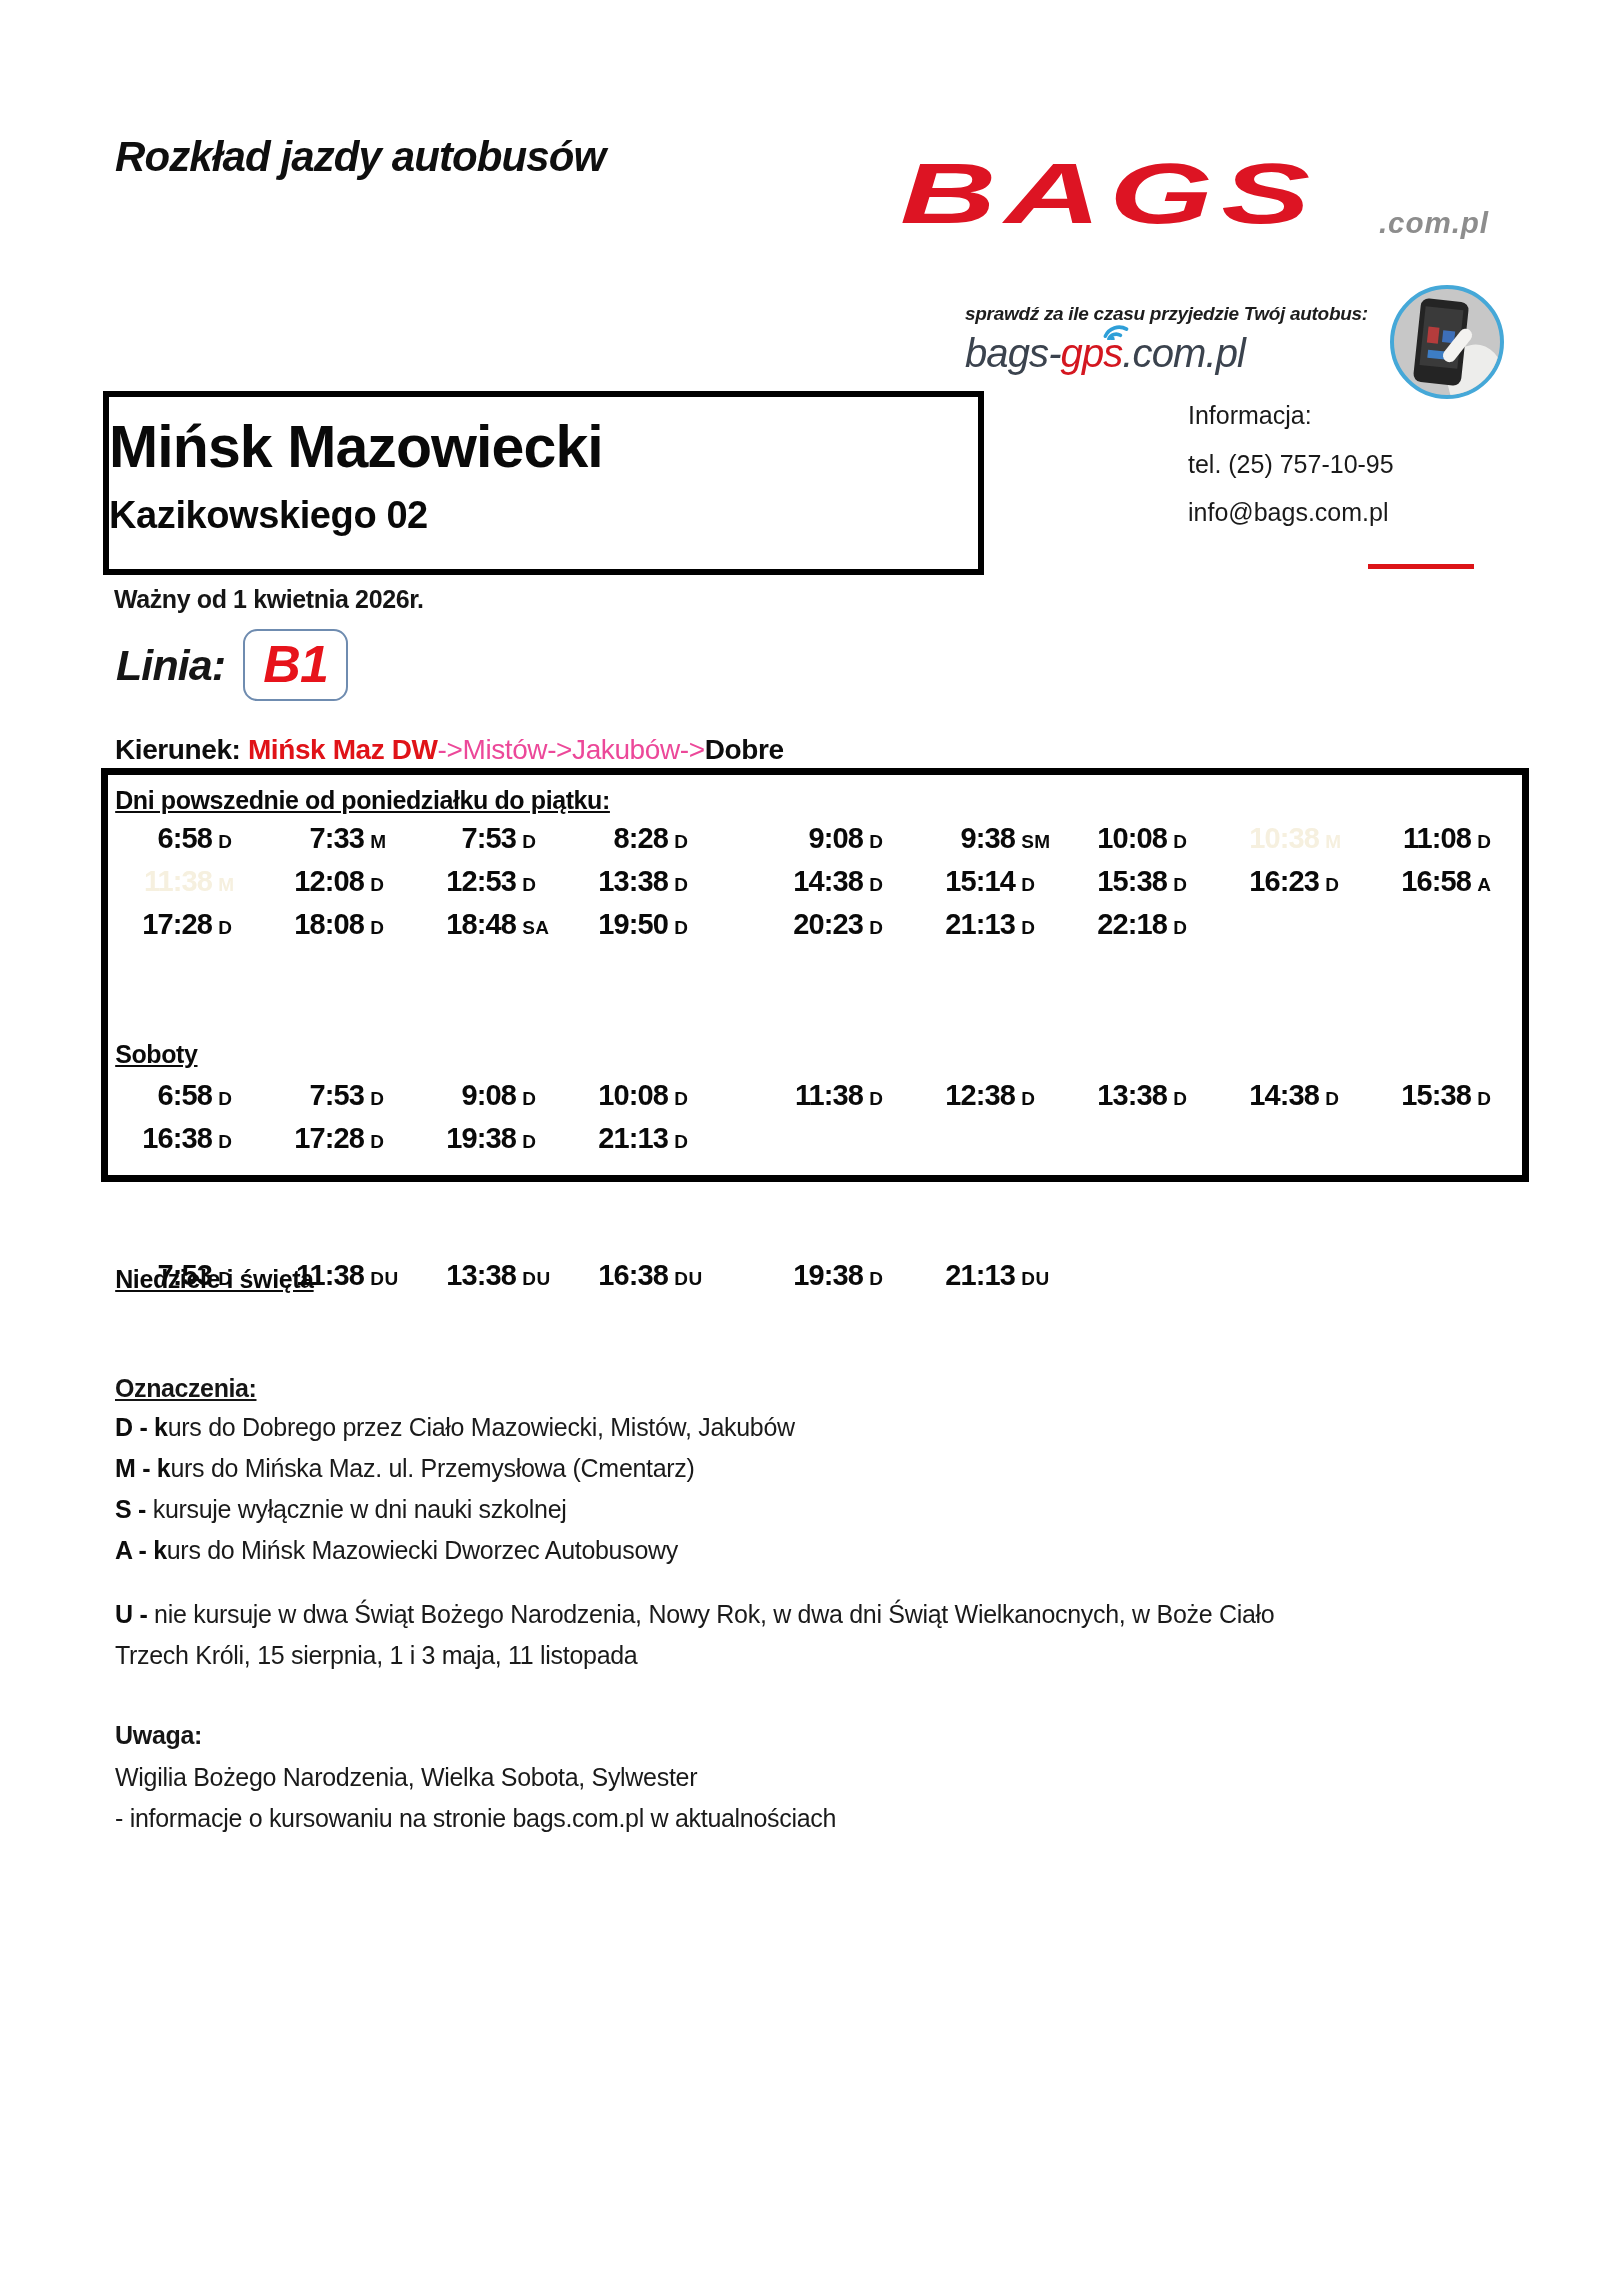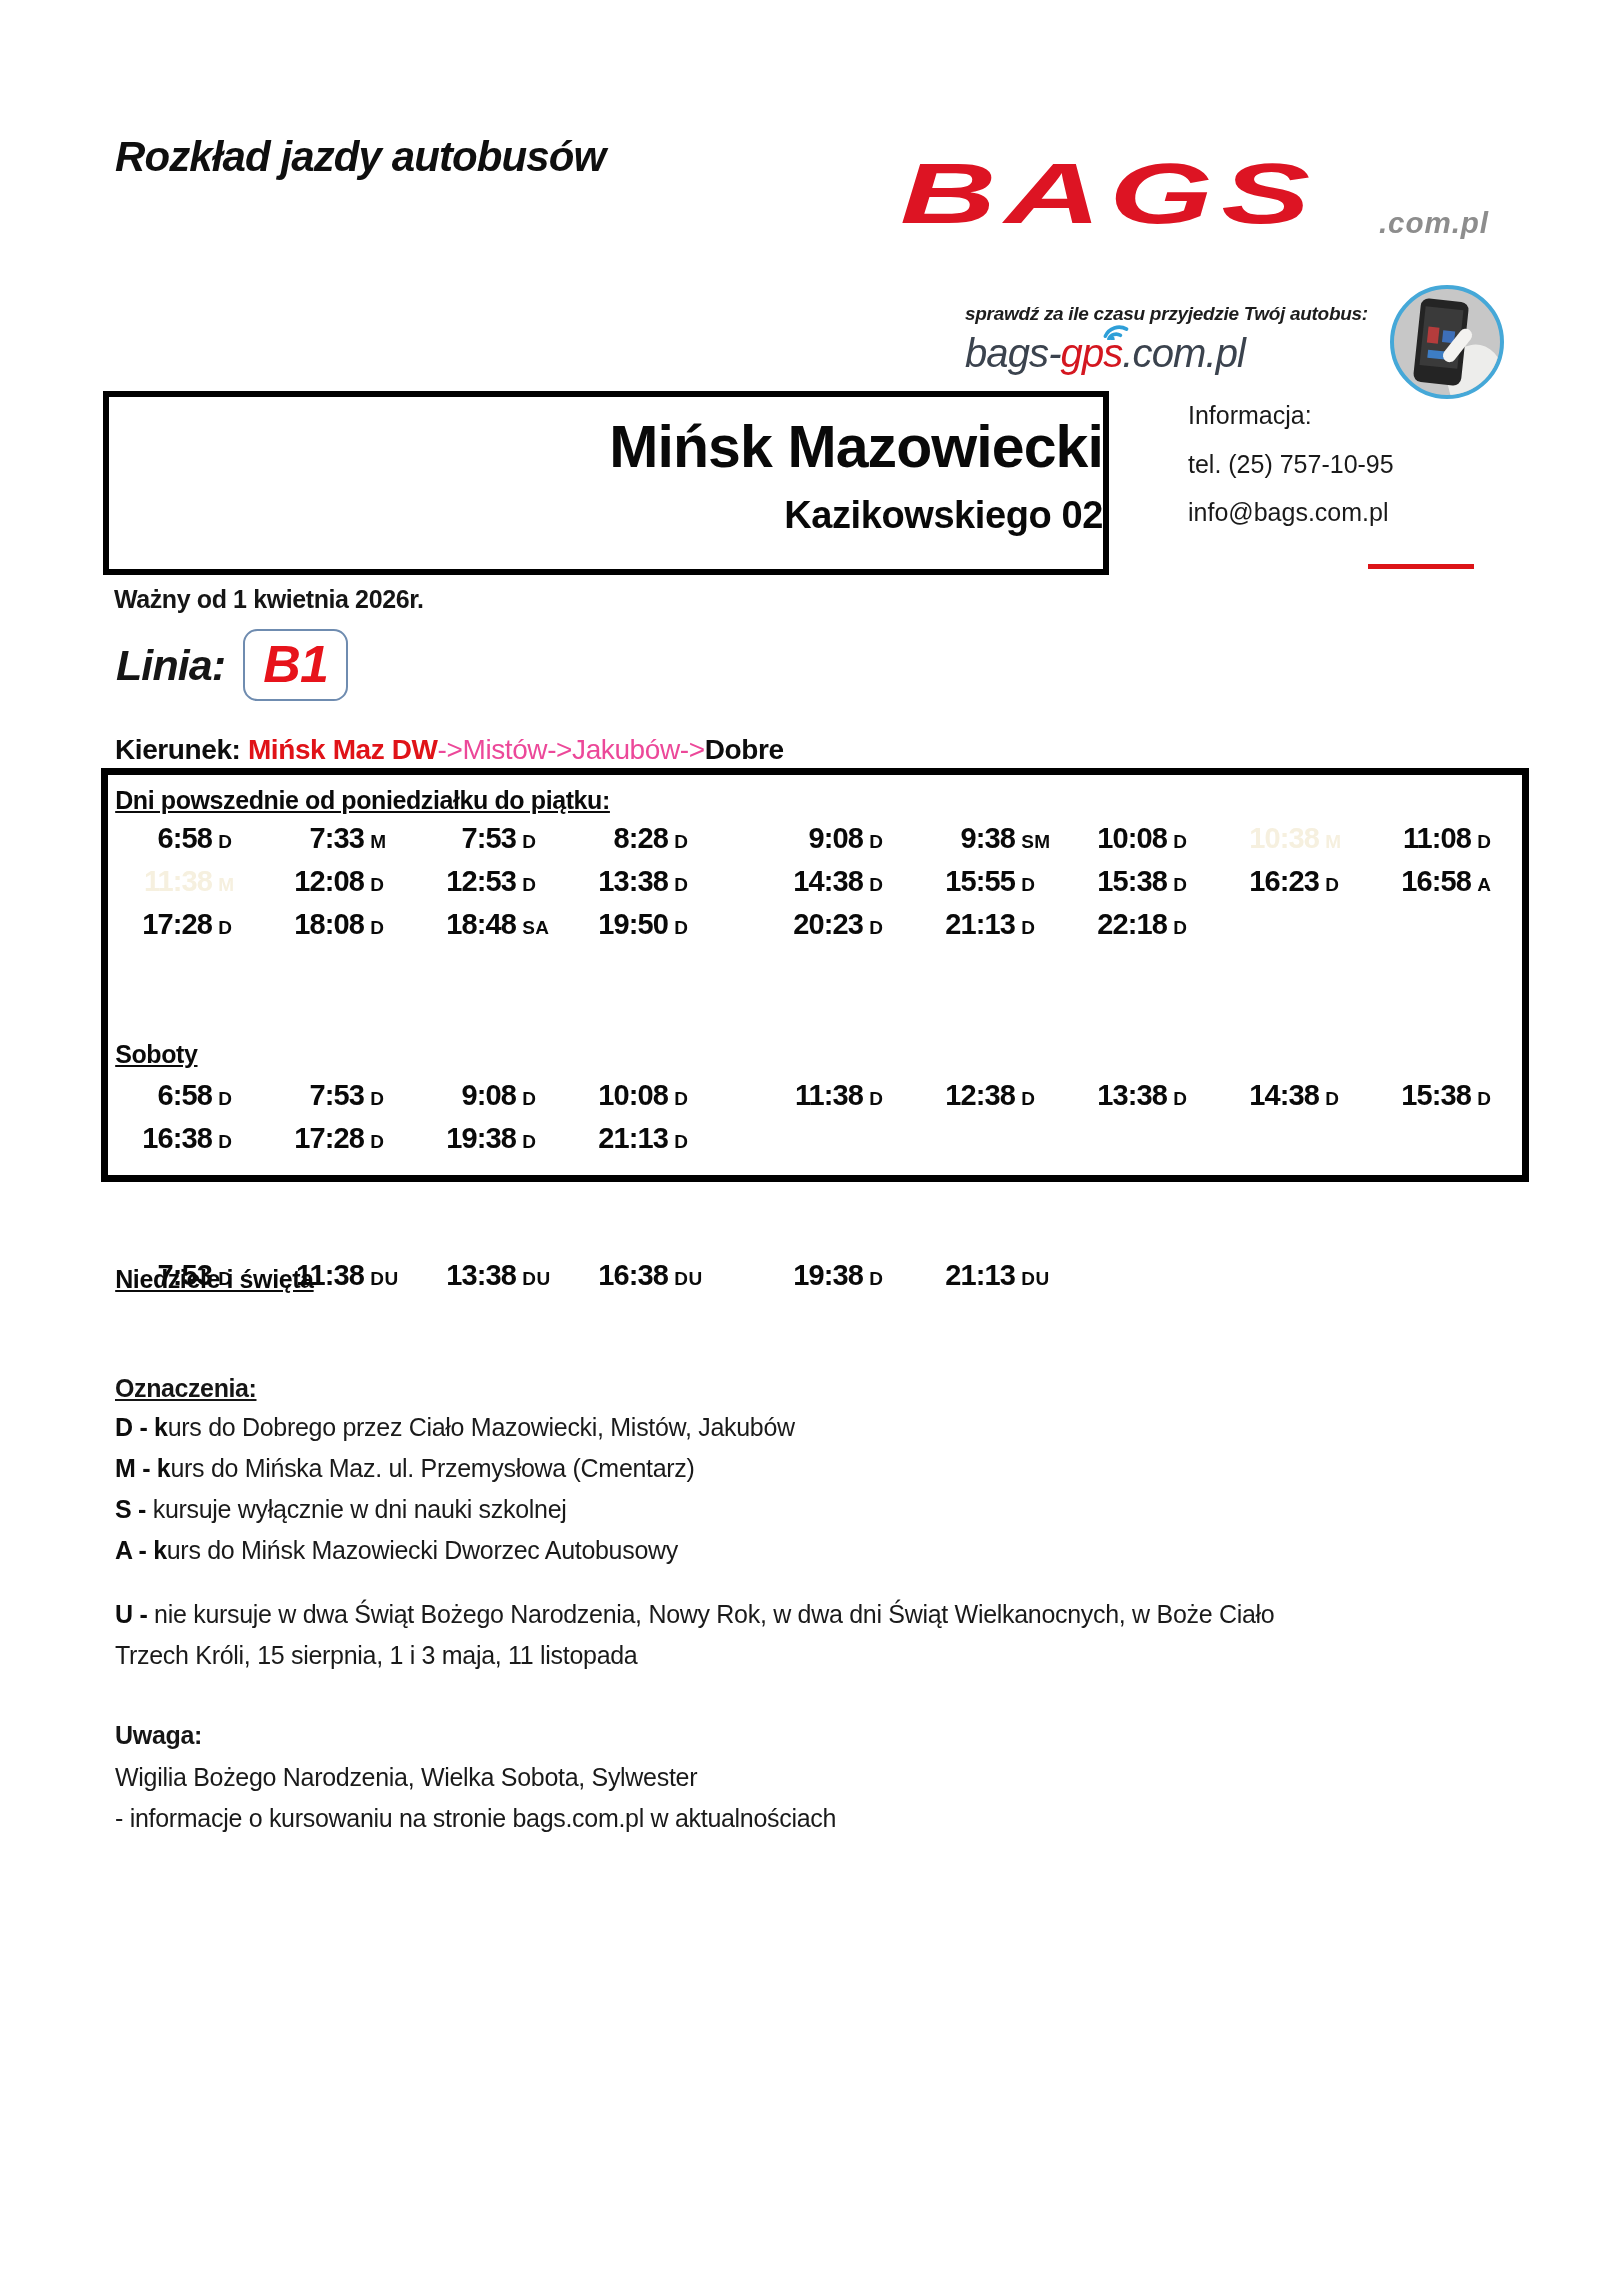"Mińsk Mazowiecki" .stop-box { text-align: right -> left; width: 1006px -> 881px }
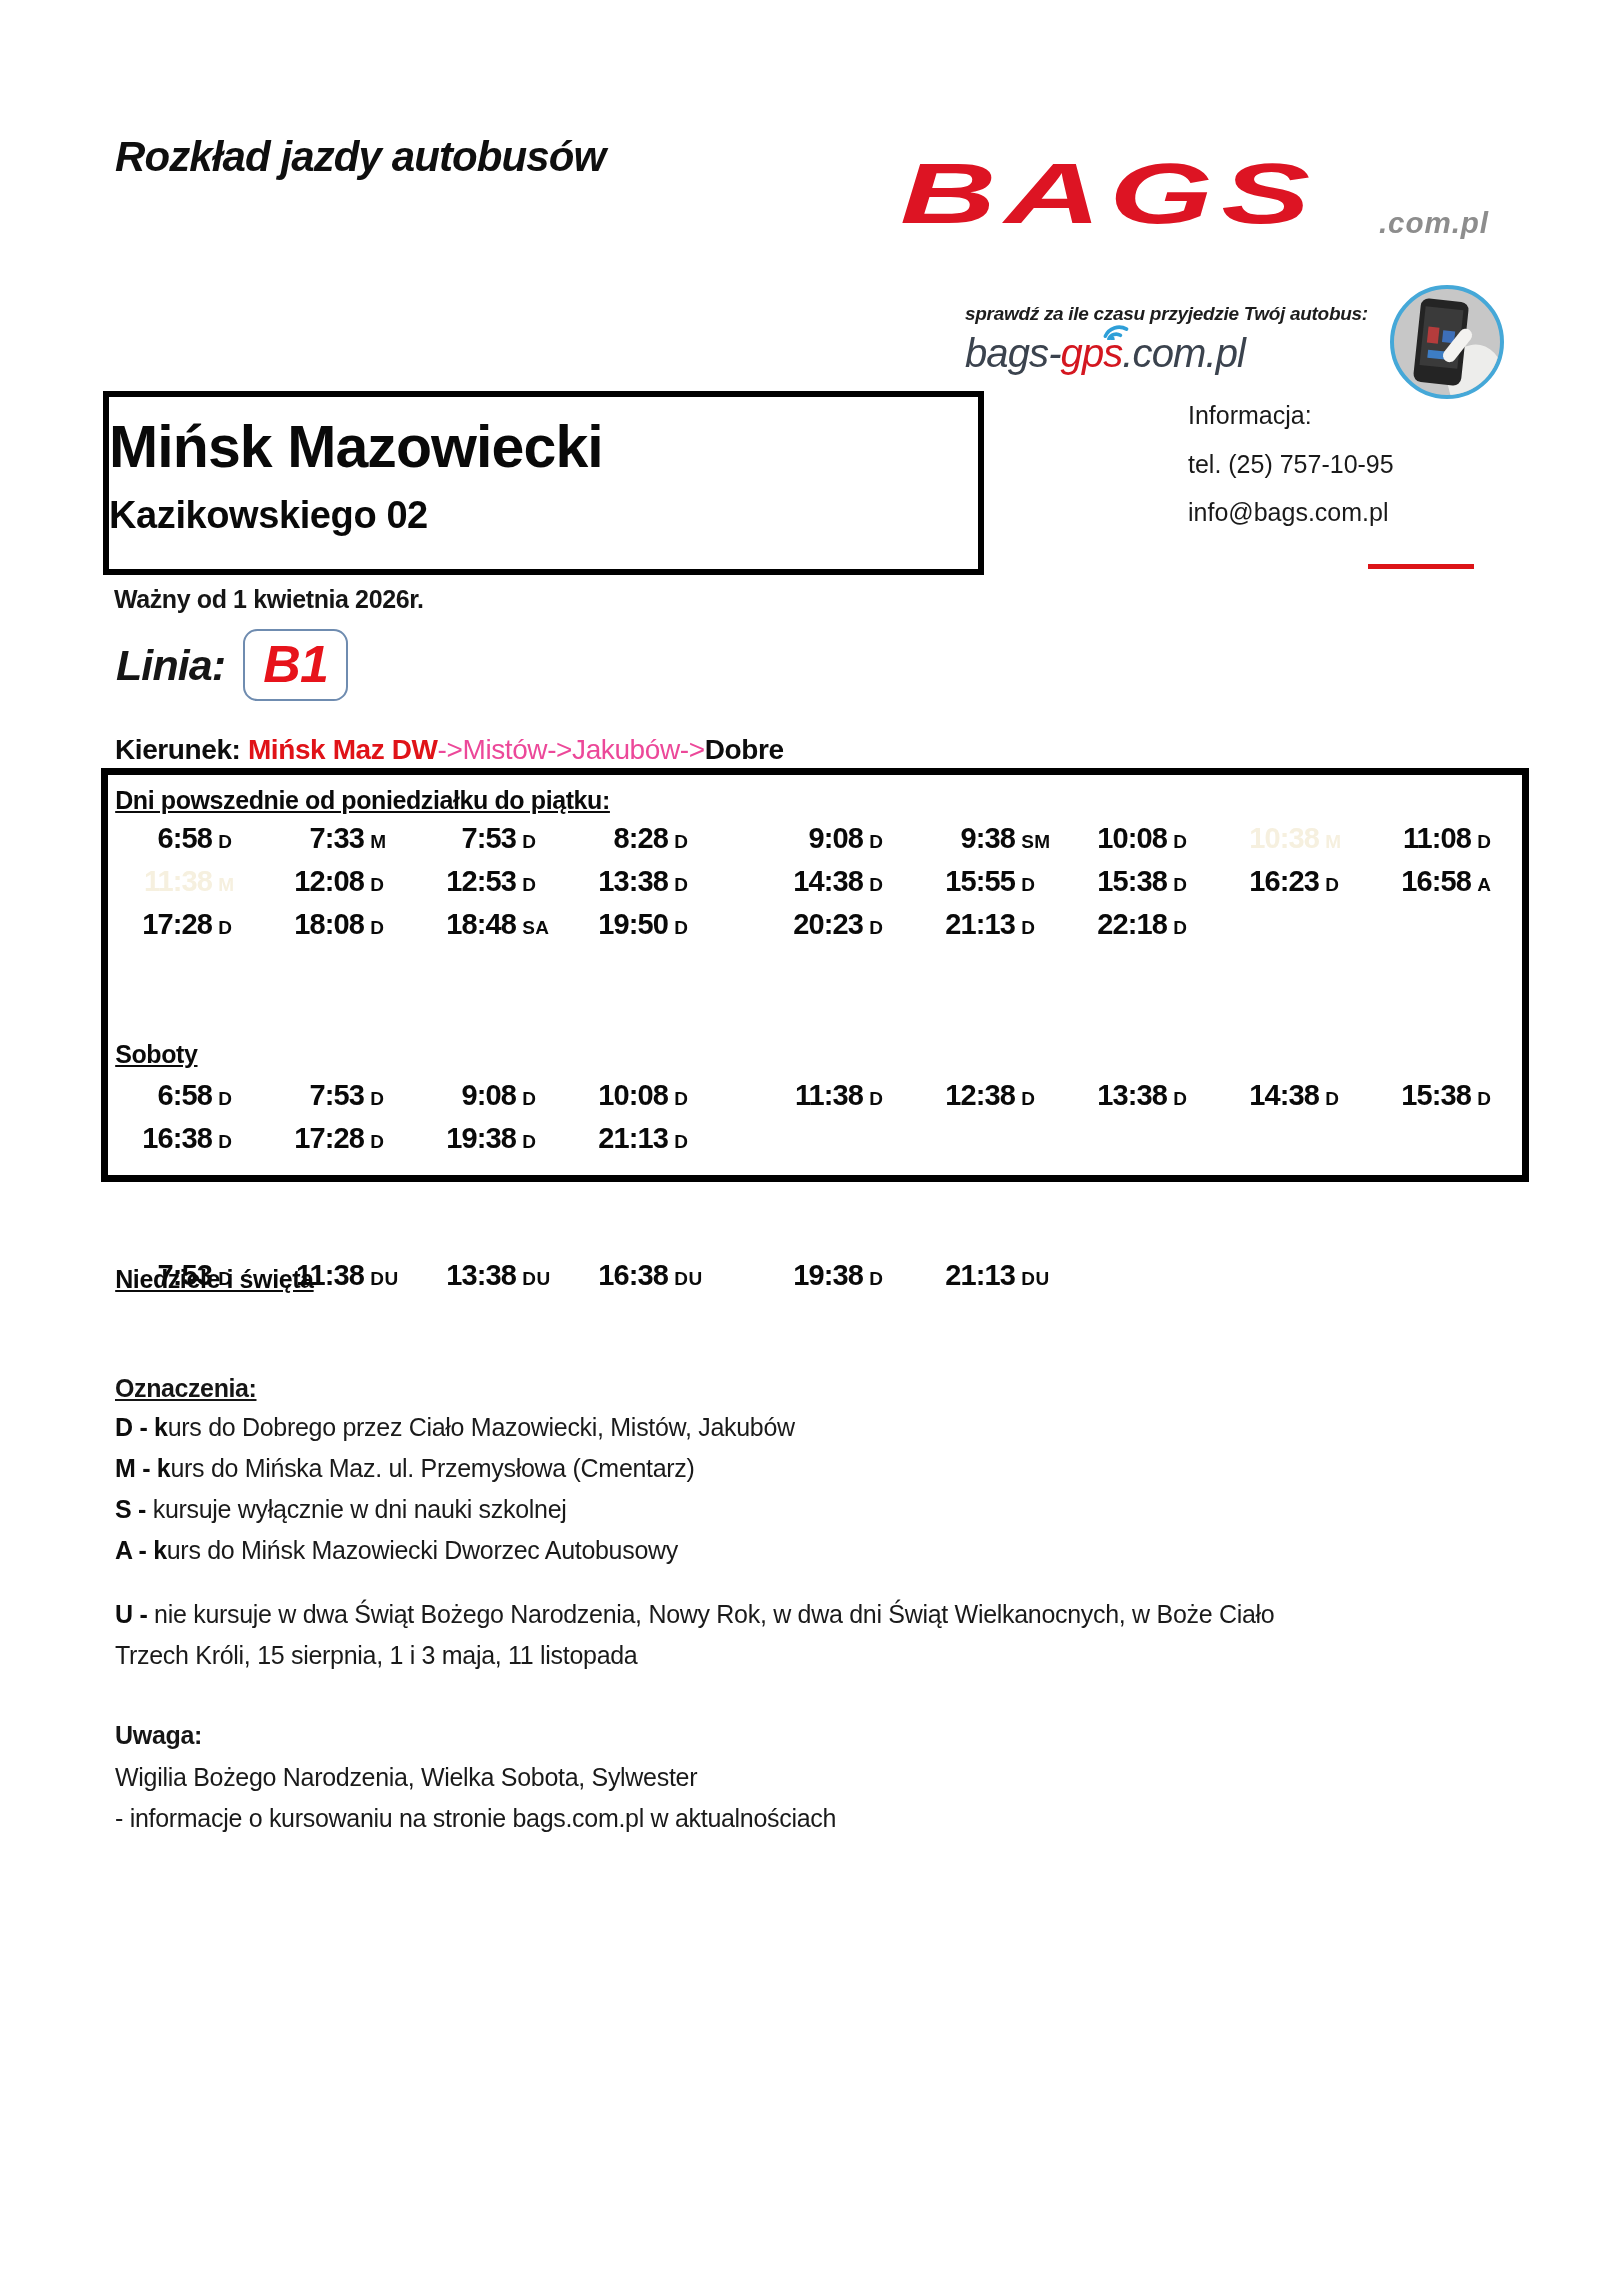"15:55" span.tt-time { text: 15:55 -> 15:14 }
